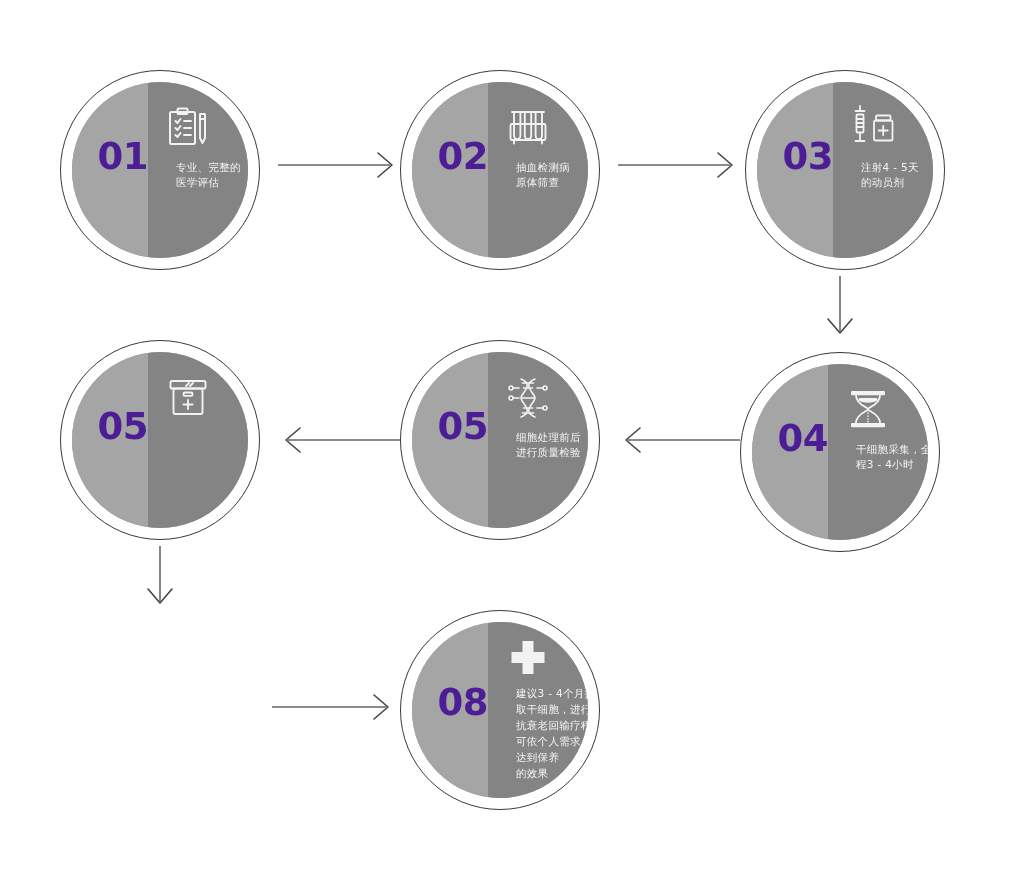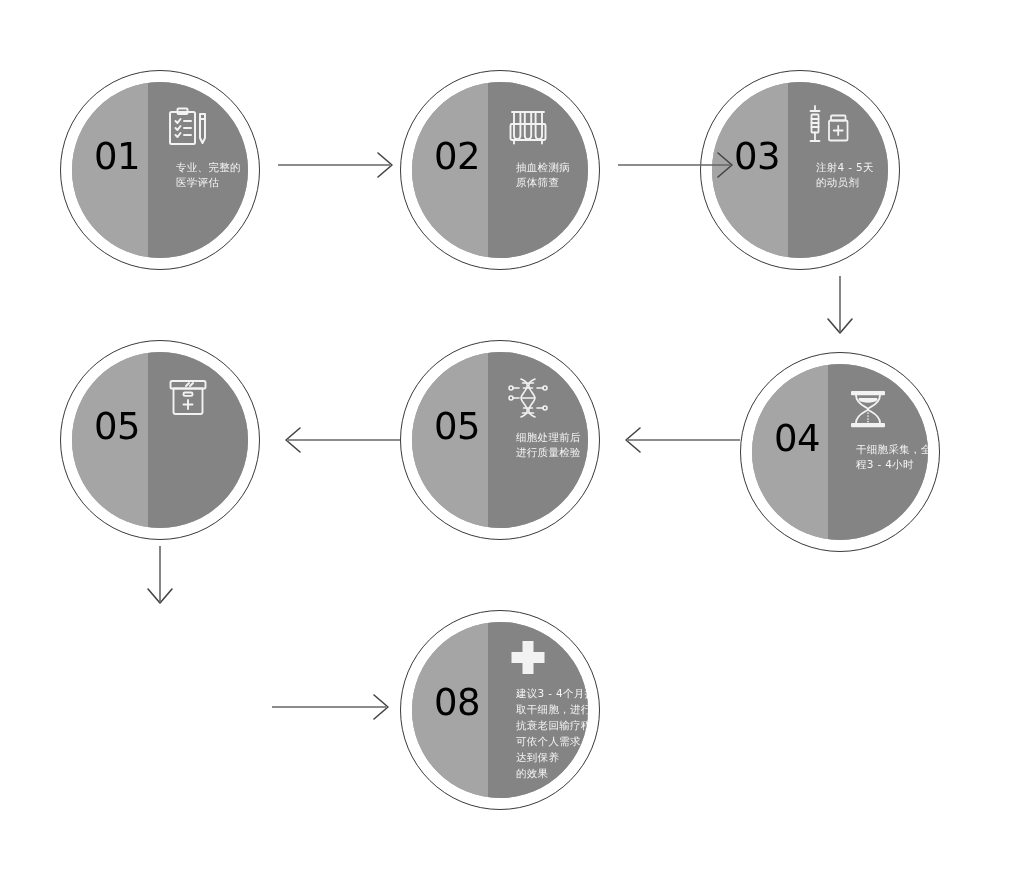"01" .node-num { color: #000000 -> #4c1d95; font-weight: 400 -> 700; text-align: center -> right }
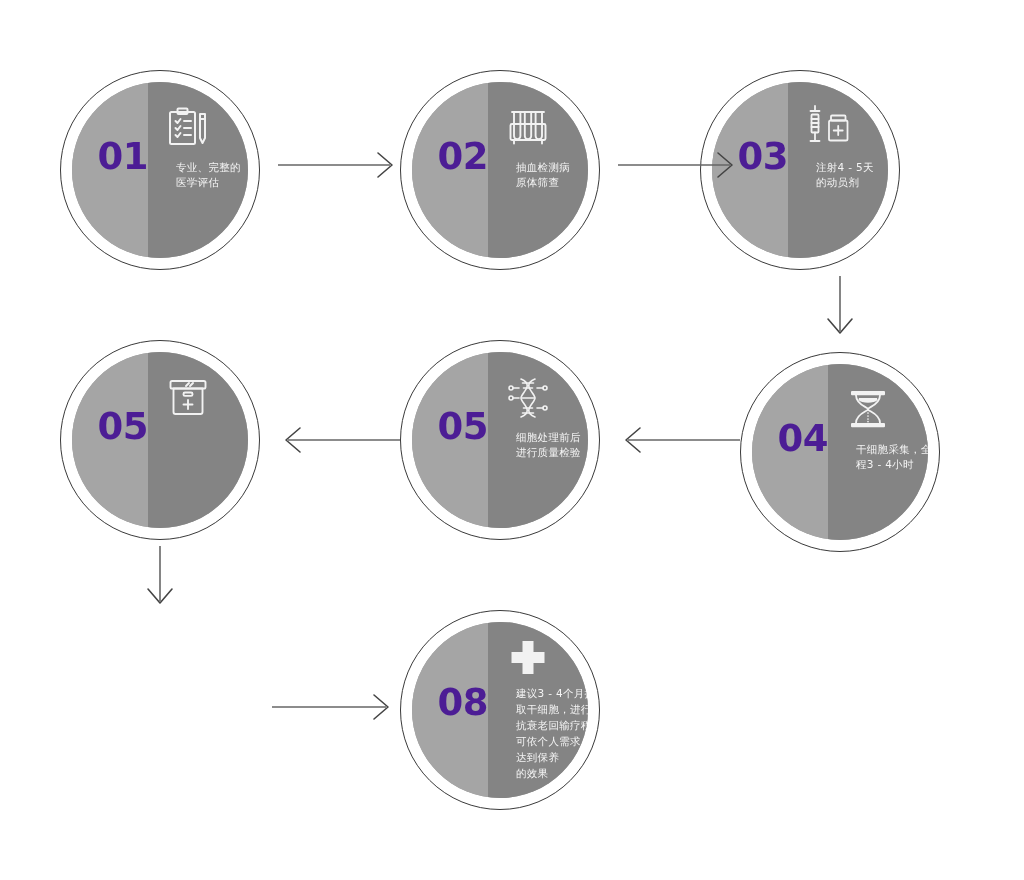"03" div.node { left: 700px -> 745px }
